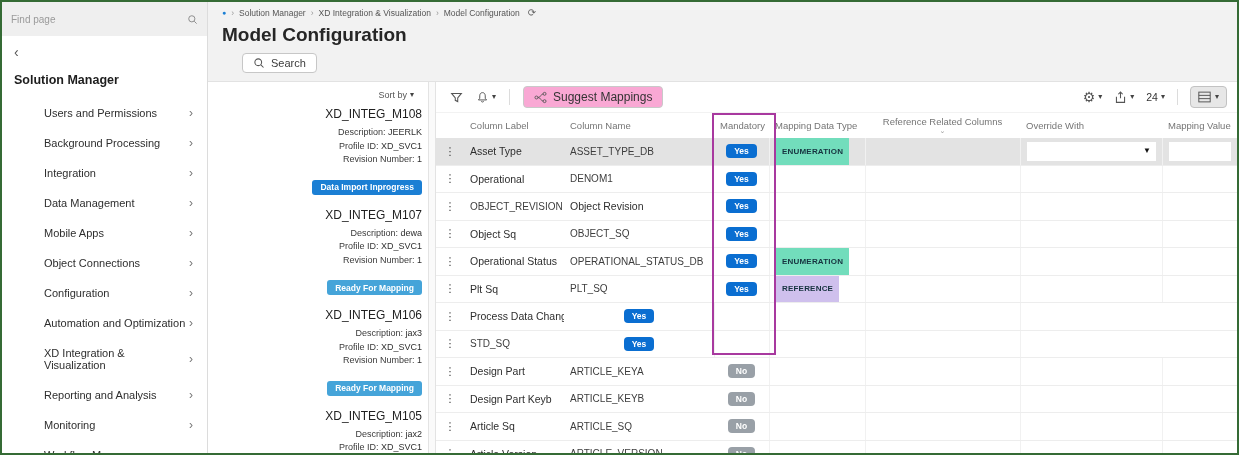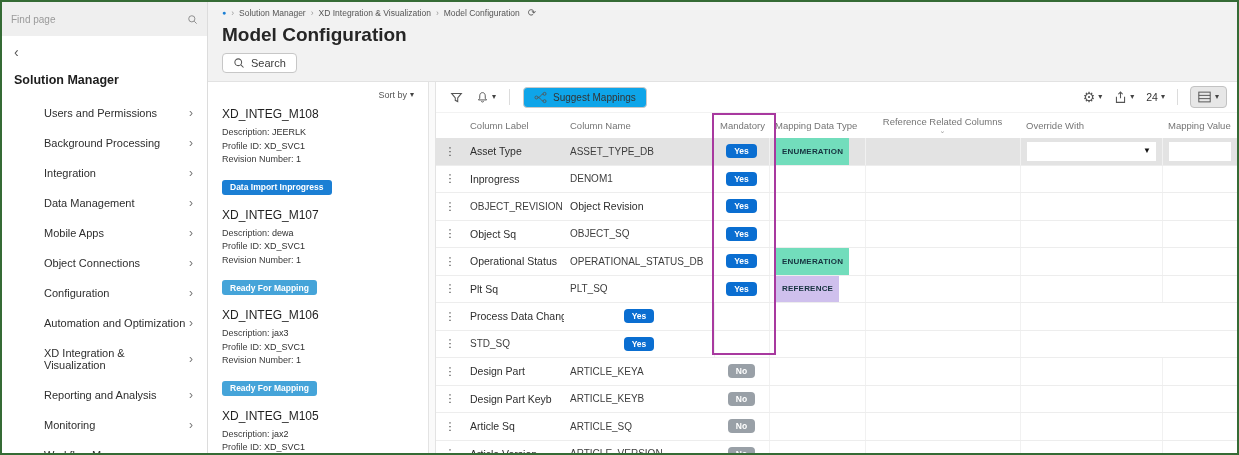"Search" .search-btn { margin-left: none -> 20px }
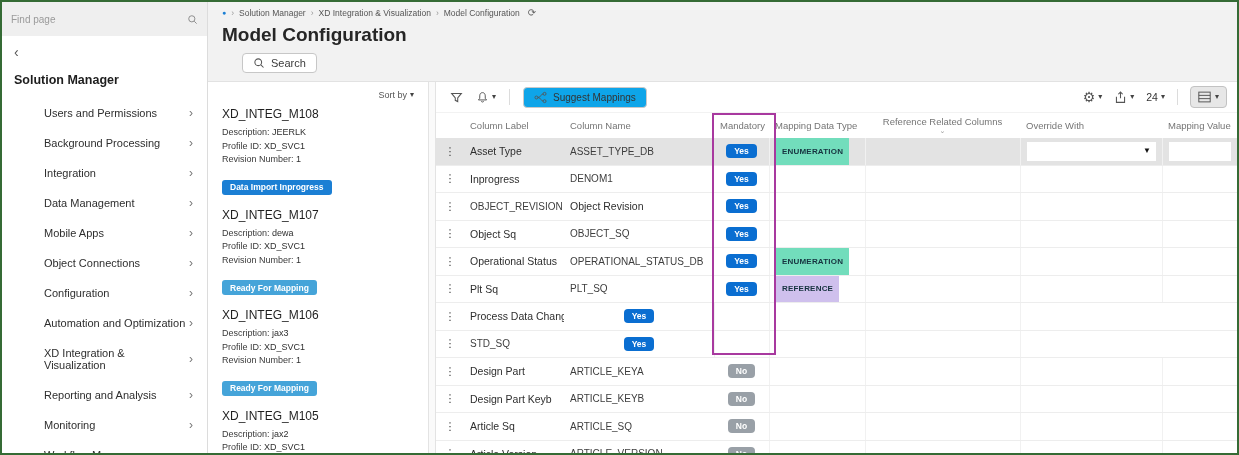"Sort by" .model-panel { text-align: none -> right }
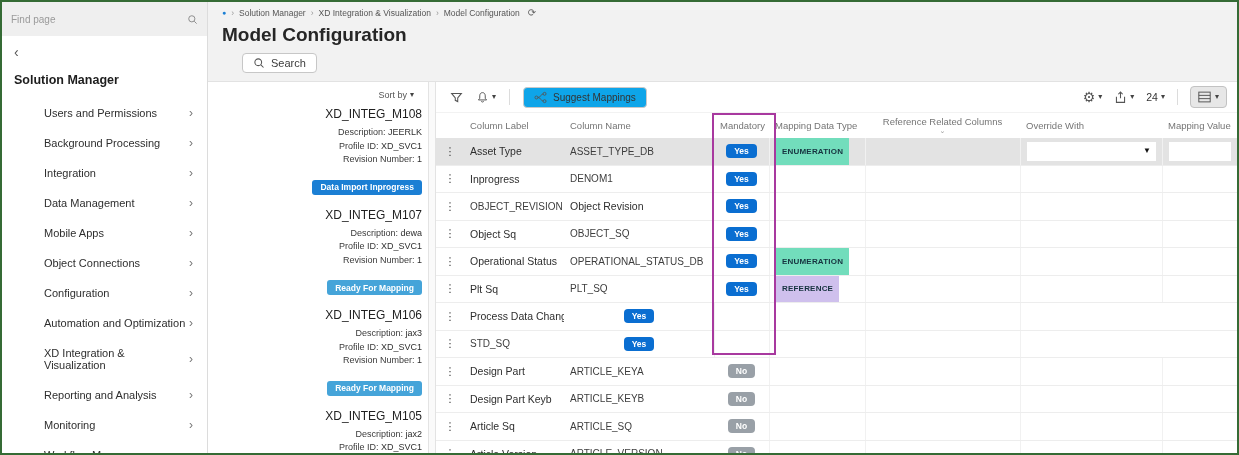"Suggest Mappings" .suggest-btn { background: #0ea5e9 -> #f9a8d4; font-size: 10px -> 12px }
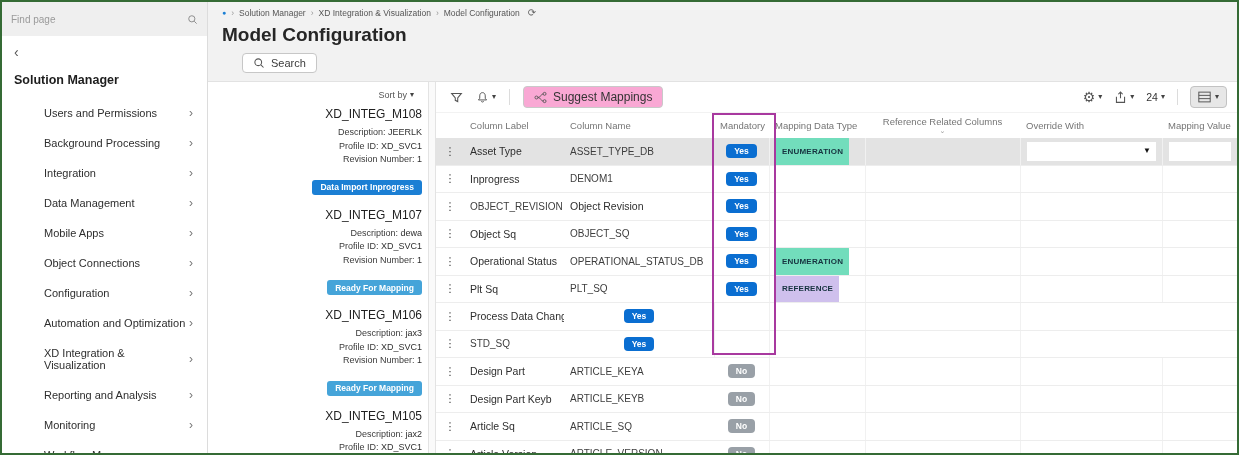"Inprogress" div.c { text: Inprogress -> Operational }
